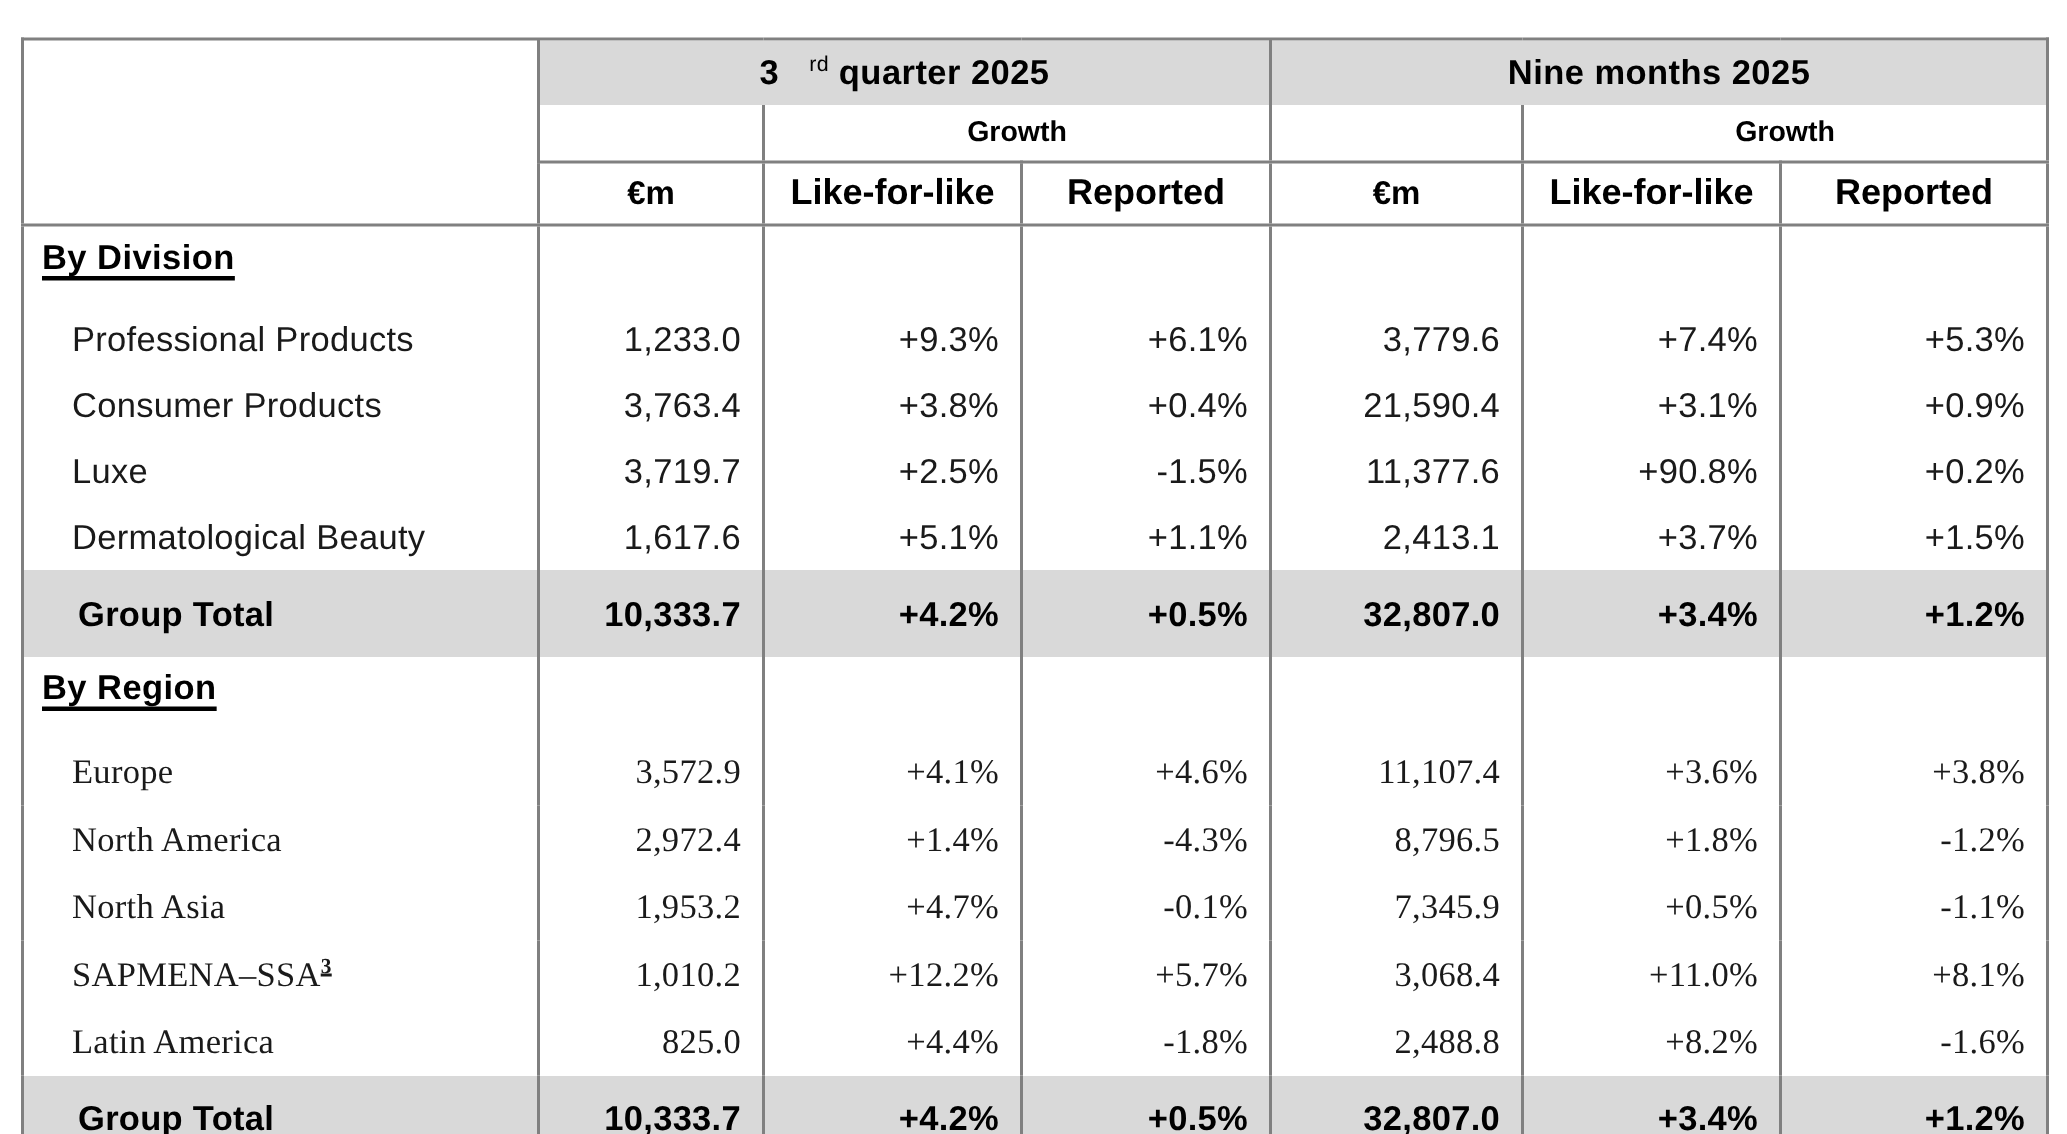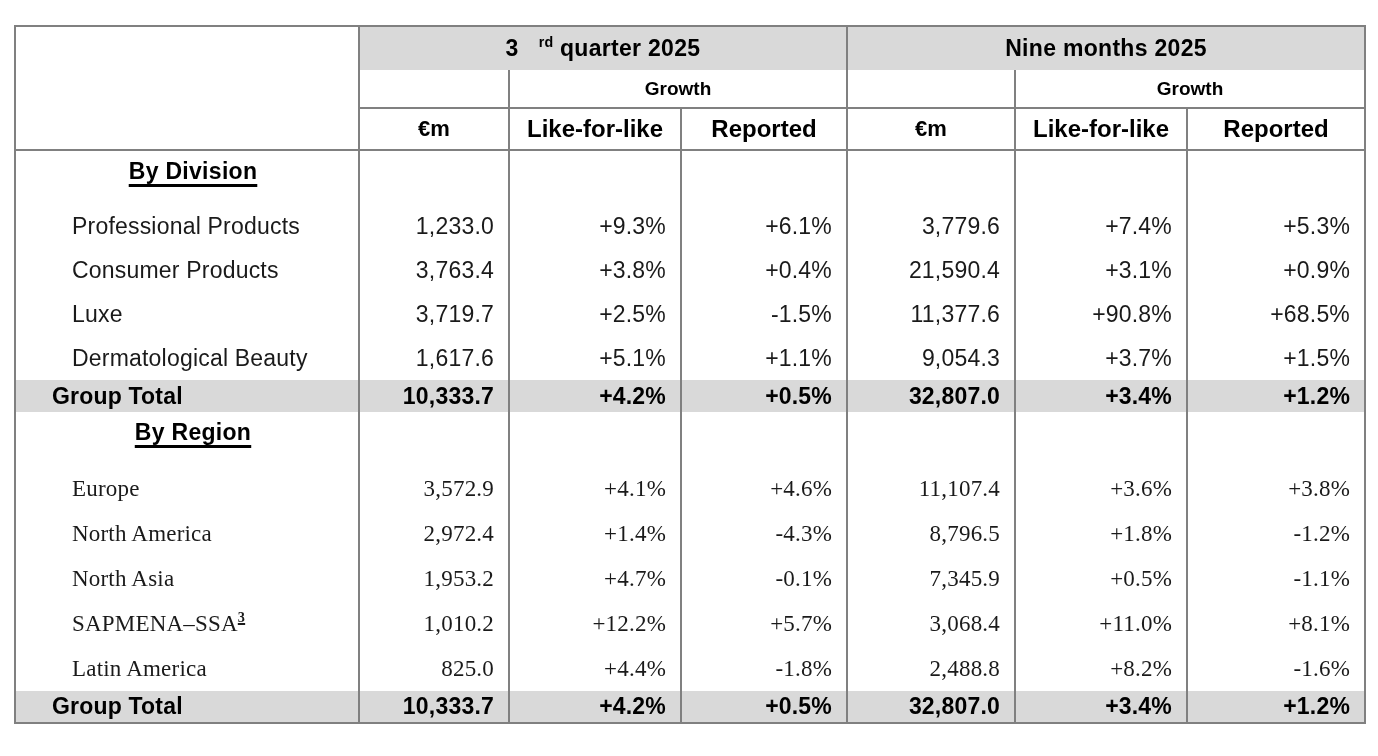"rd" .sup { font-weight: 700 -> 400 }
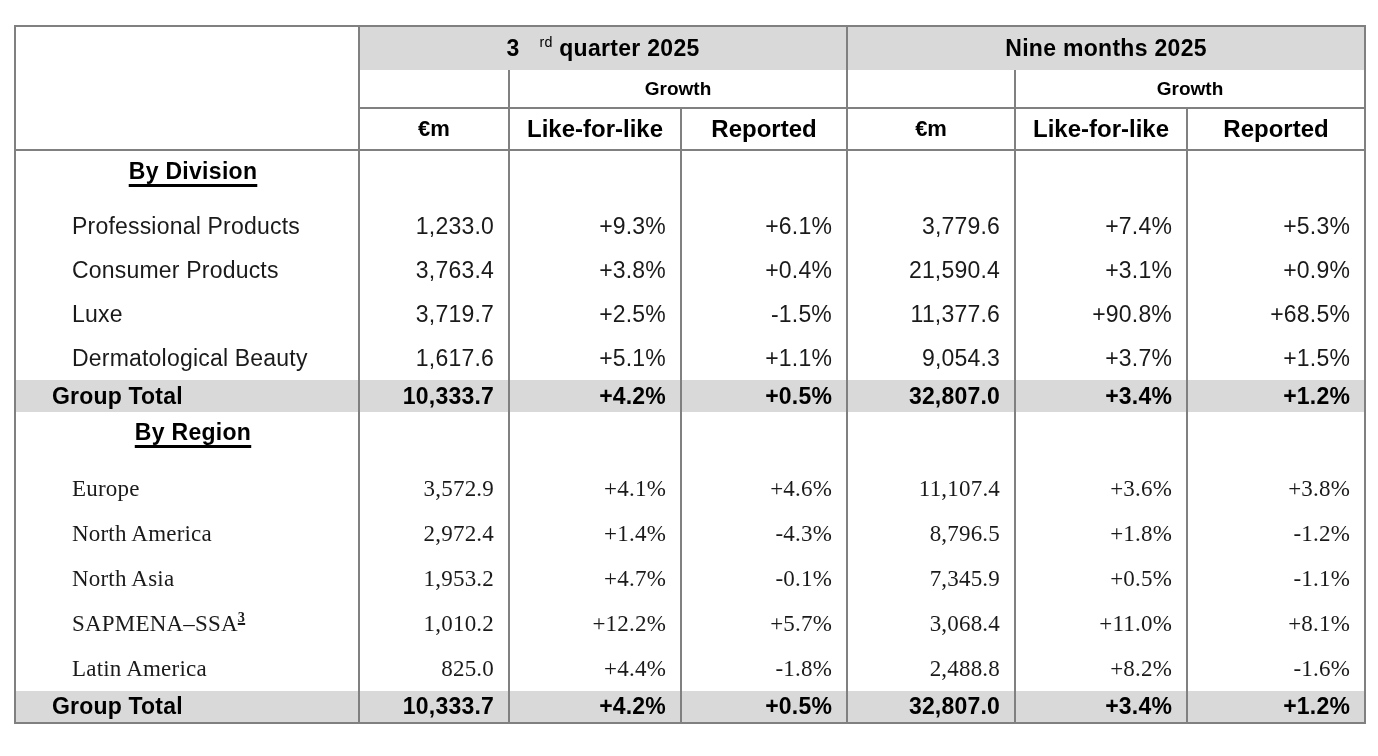"By Division" tr.row-section { text-align: center -> none }
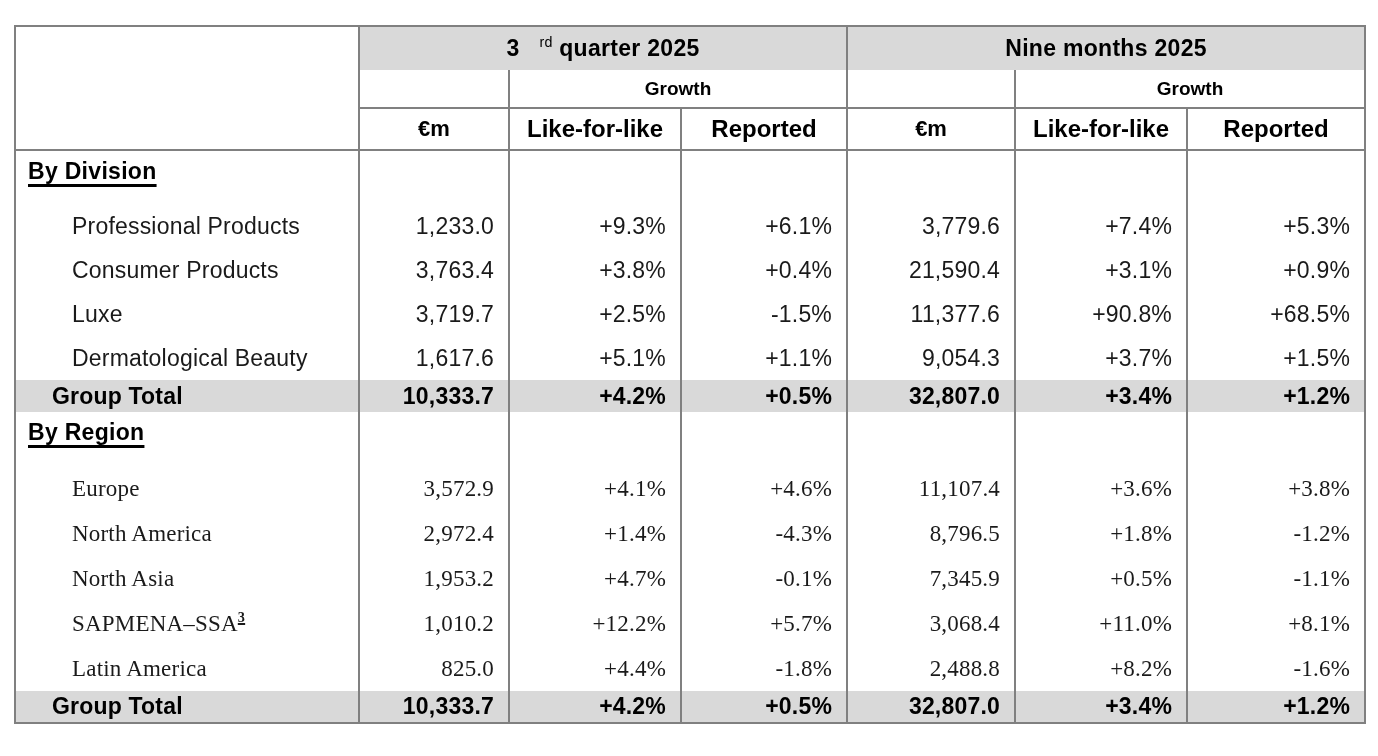"Professional Products" td.label { padding-left: 56px -> 32px }
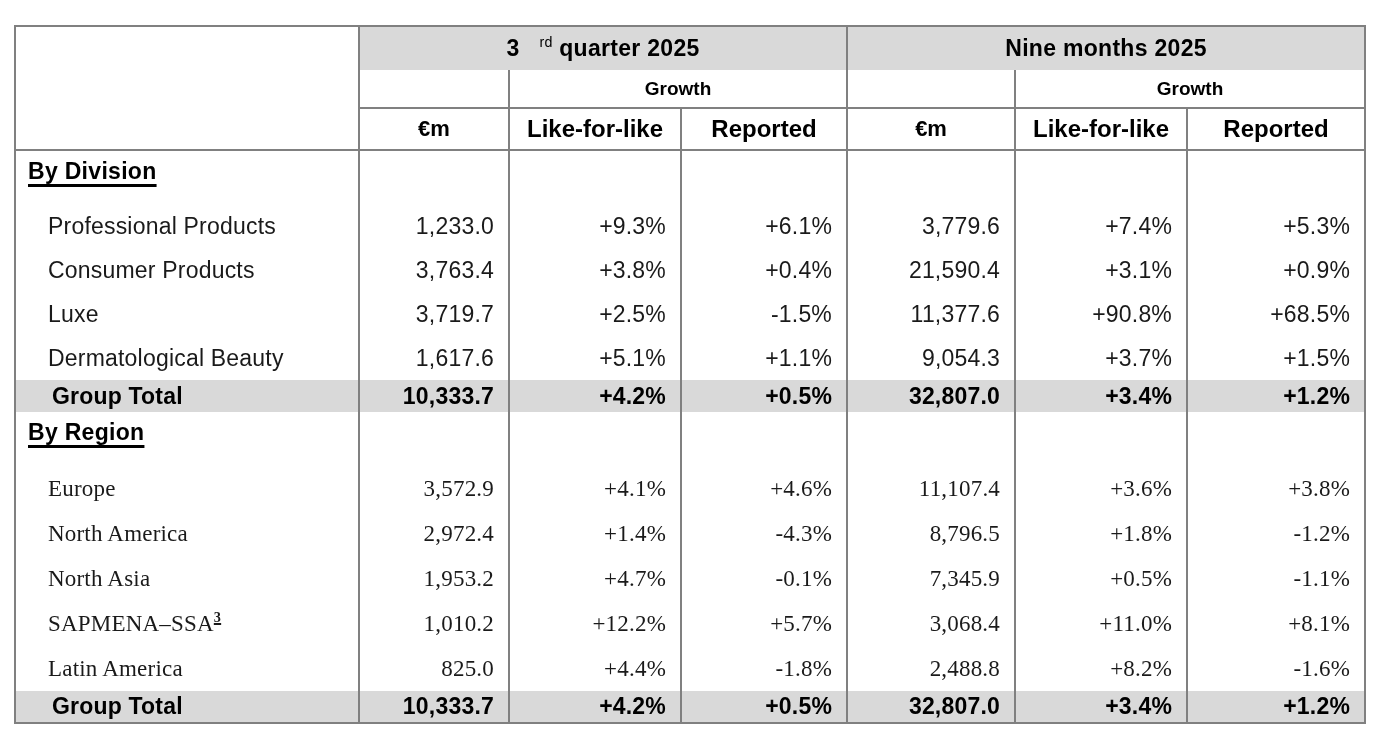"+68.5%" td.num { text: +68.5% -> +0.2% }
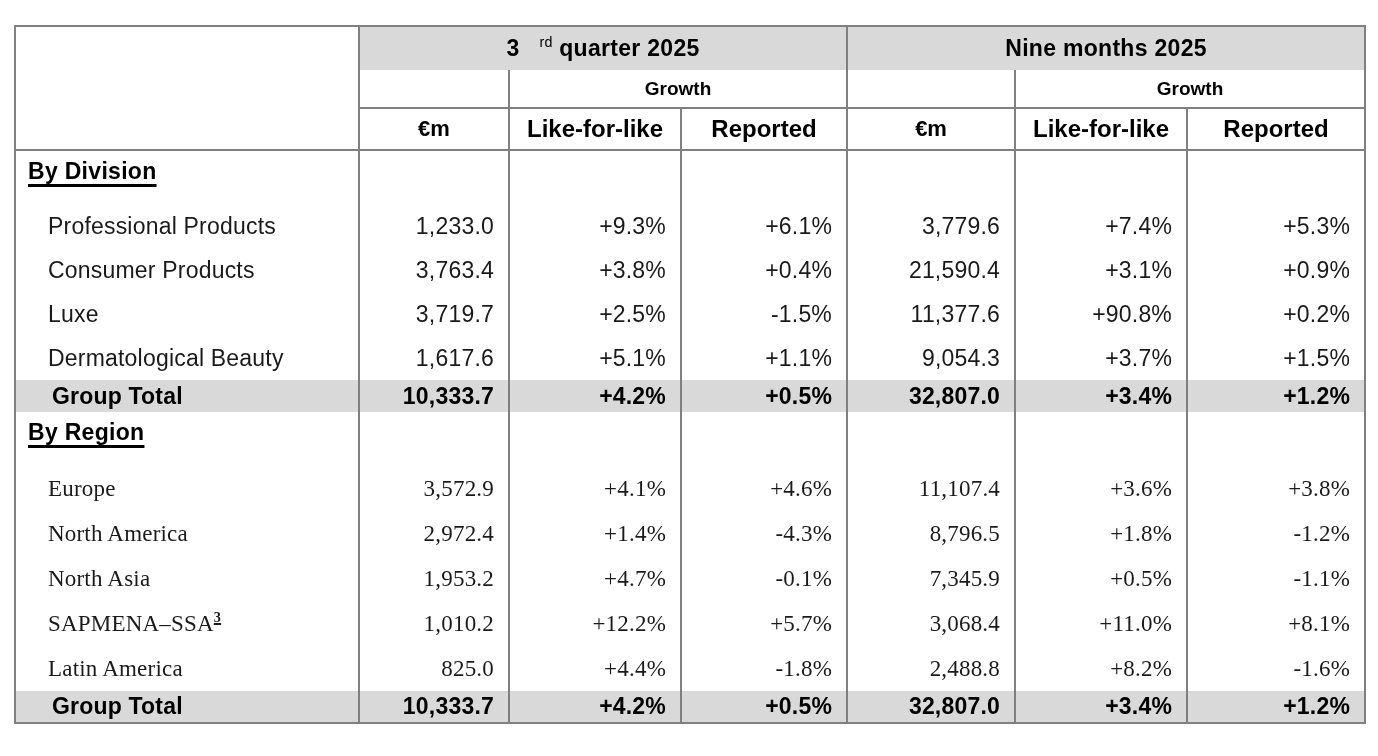"9,054.3" td.num { text: 9,054.3 -> 2,413.1 }
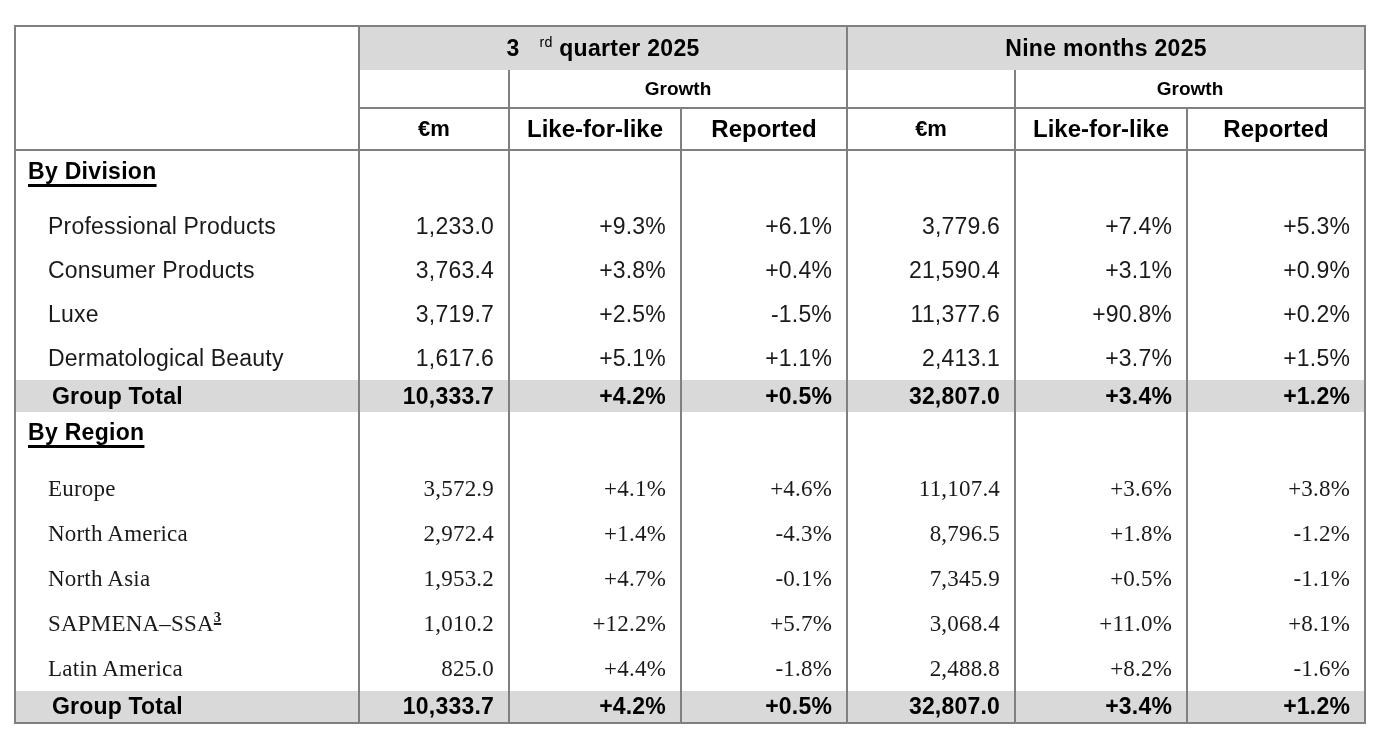"Group Total" tr.row-total { height: 32px -> 58px }
